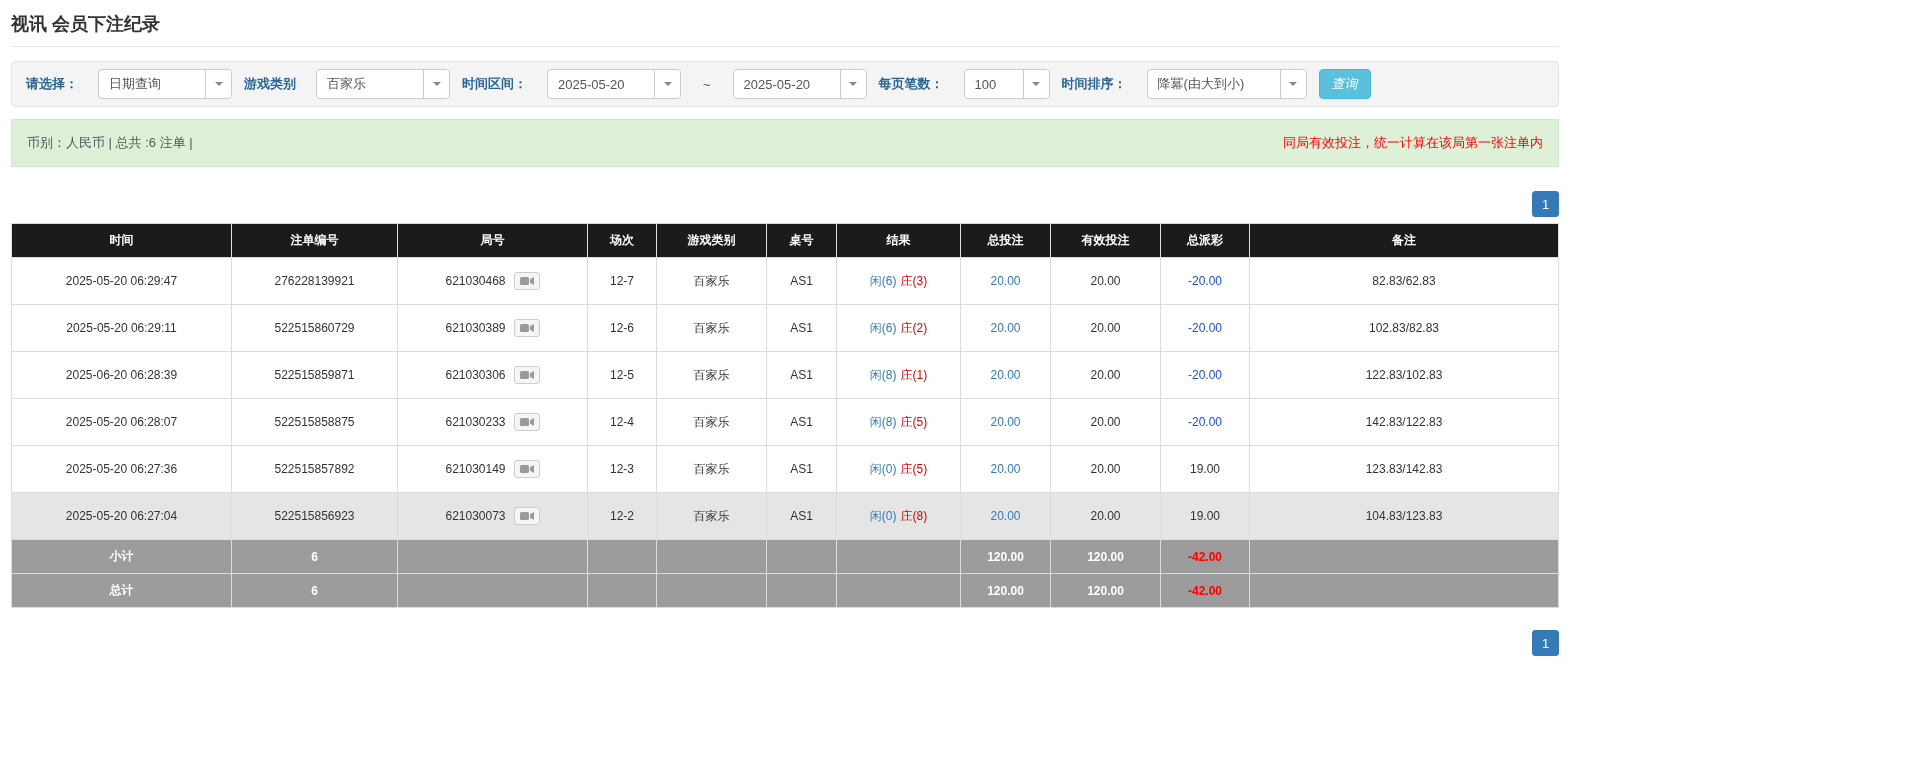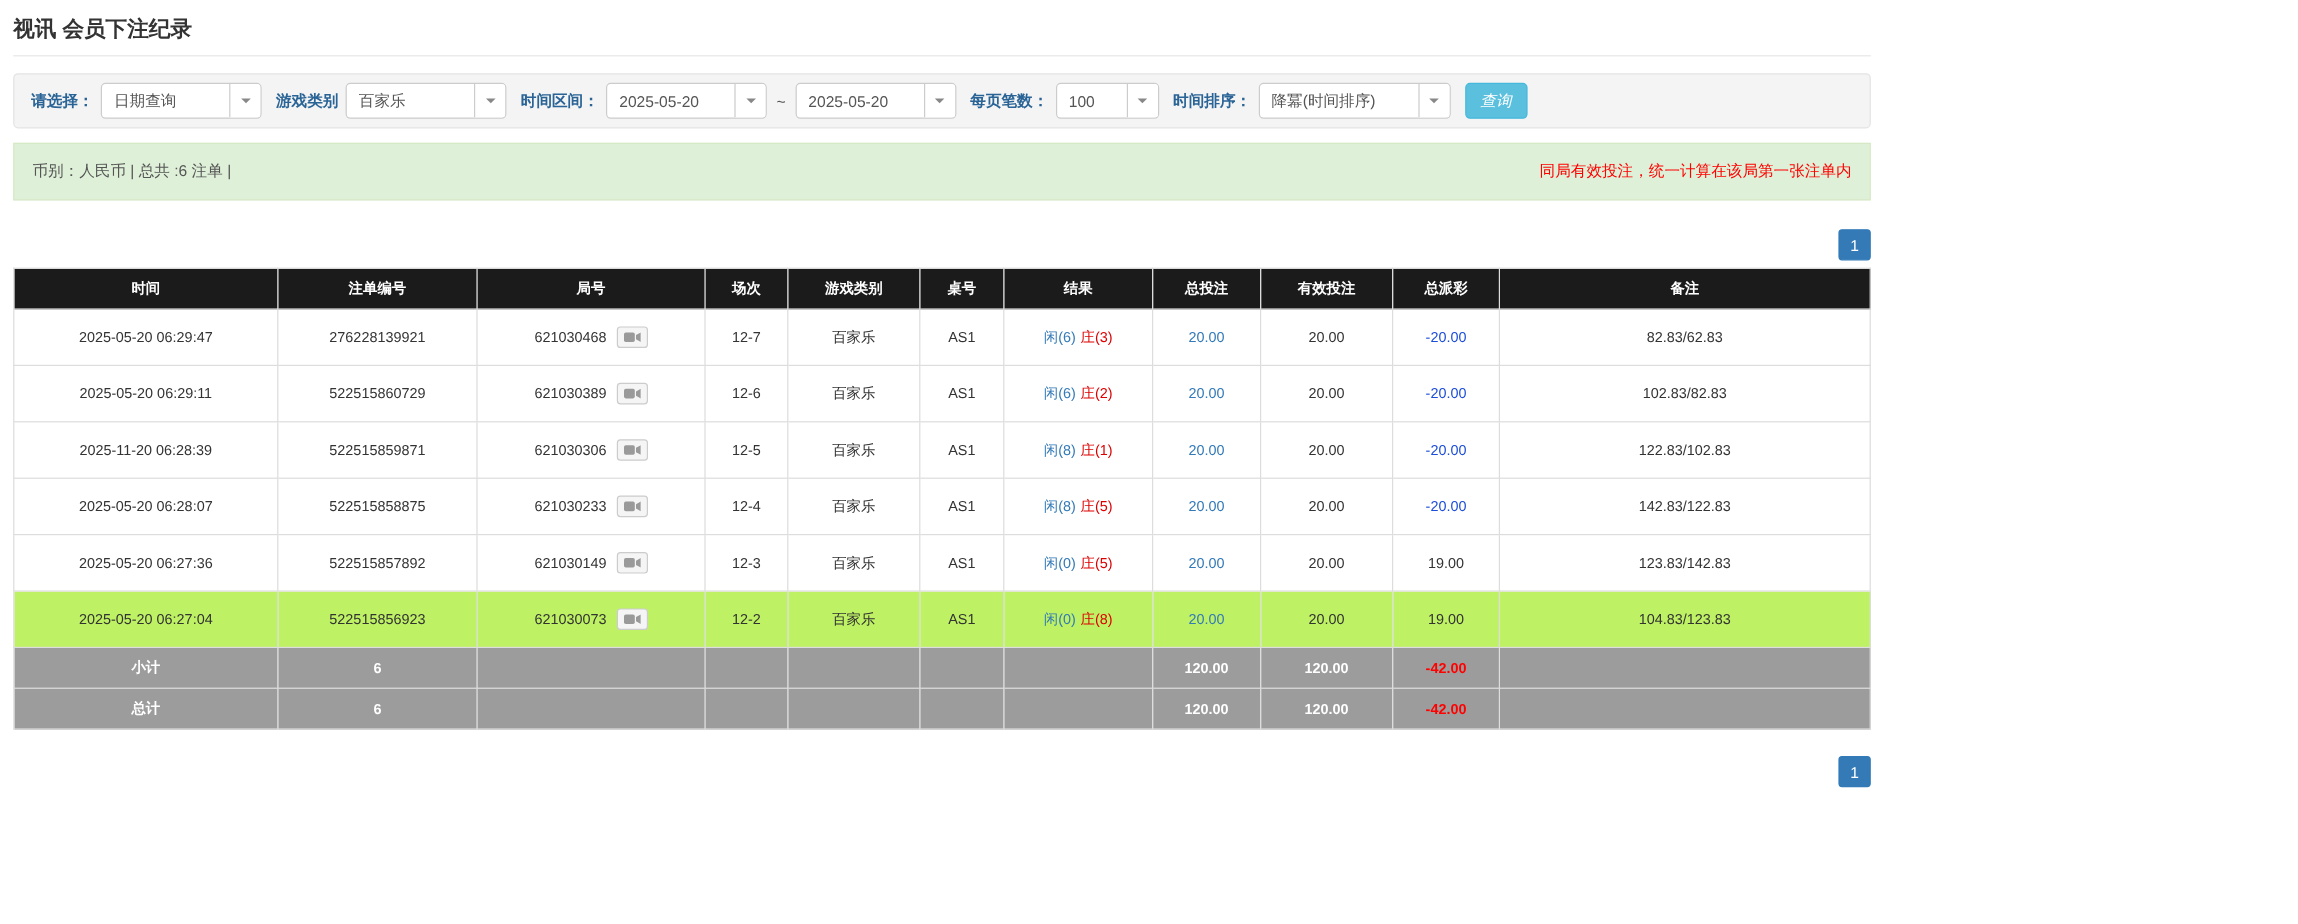"请选择：" .f-group { gap: 6px -> 20px }
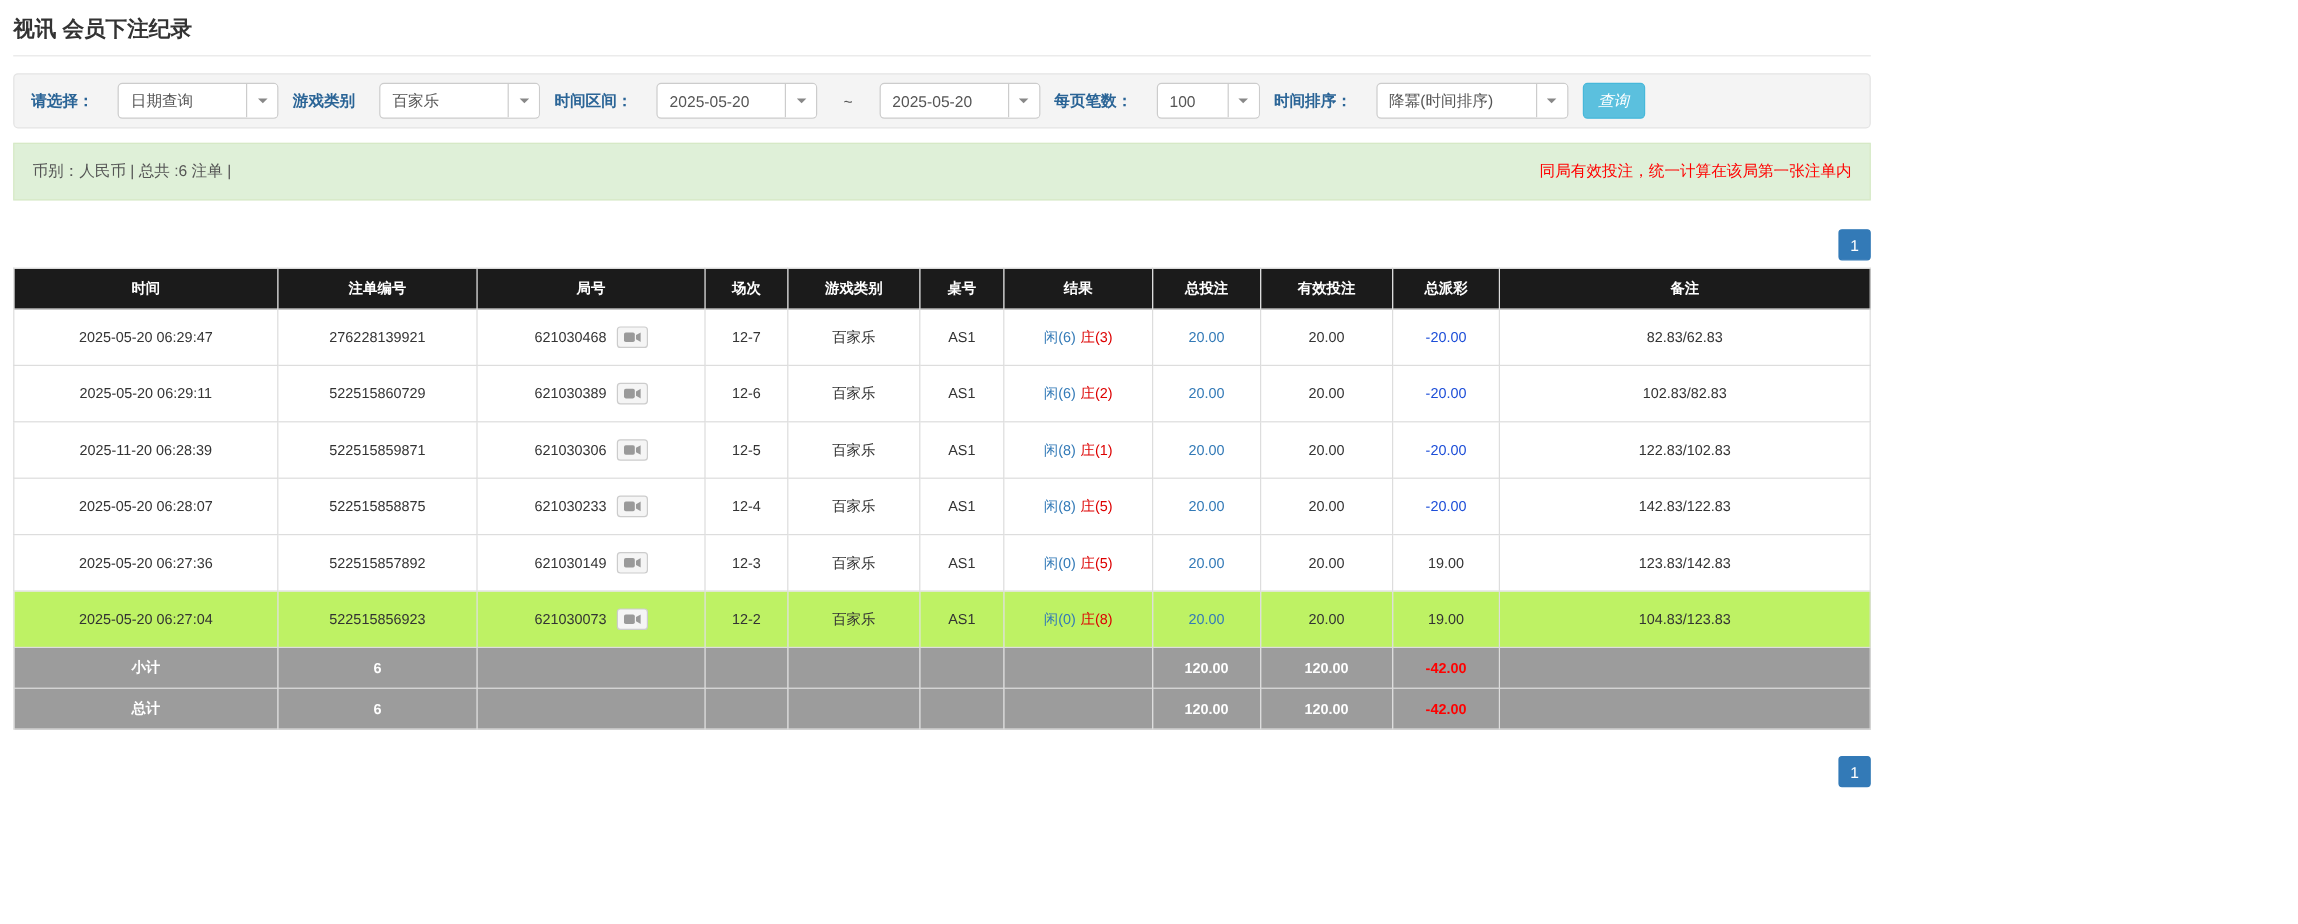"降冪(时间排序)" span.combo-value { text: 时间排序 -> 由大到小 }
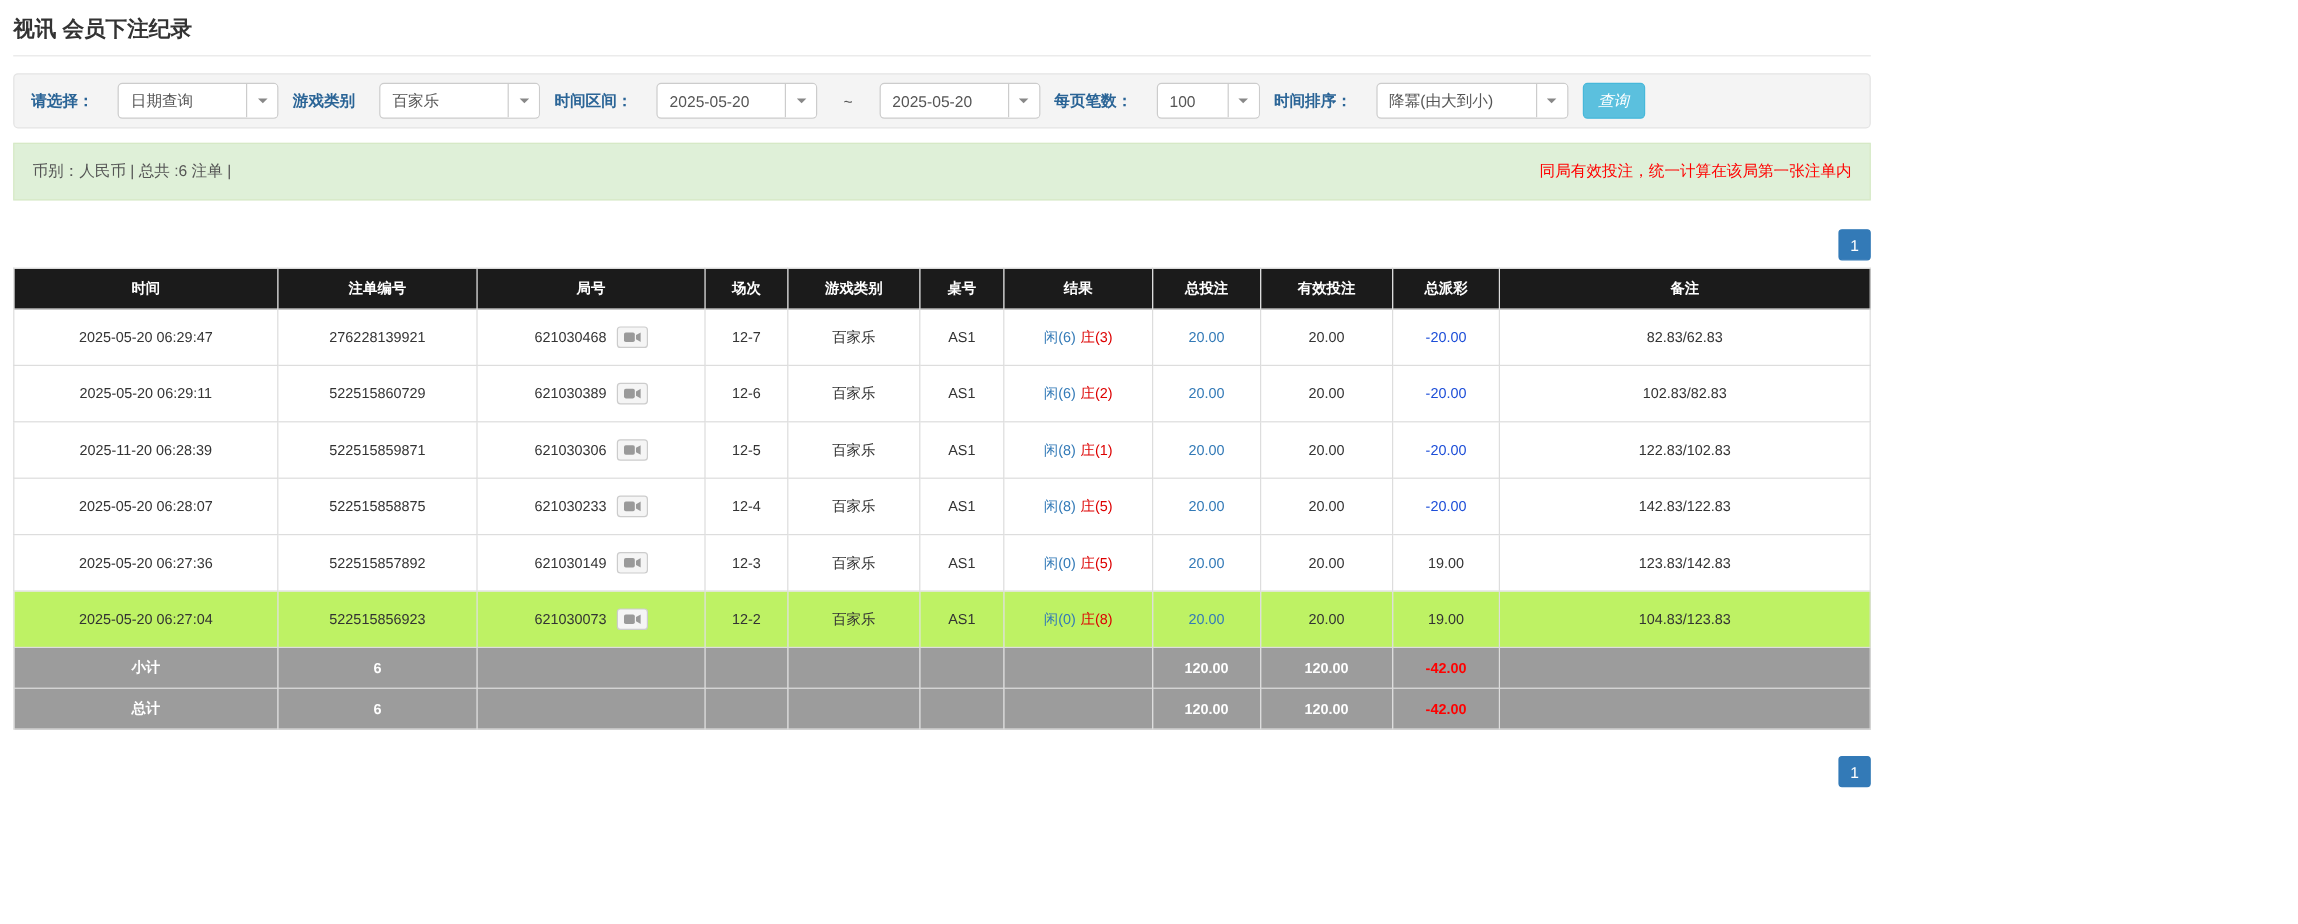"2025-11-20 06:28:39" td { text: 2025-11-20 -> 2025-06-20 }
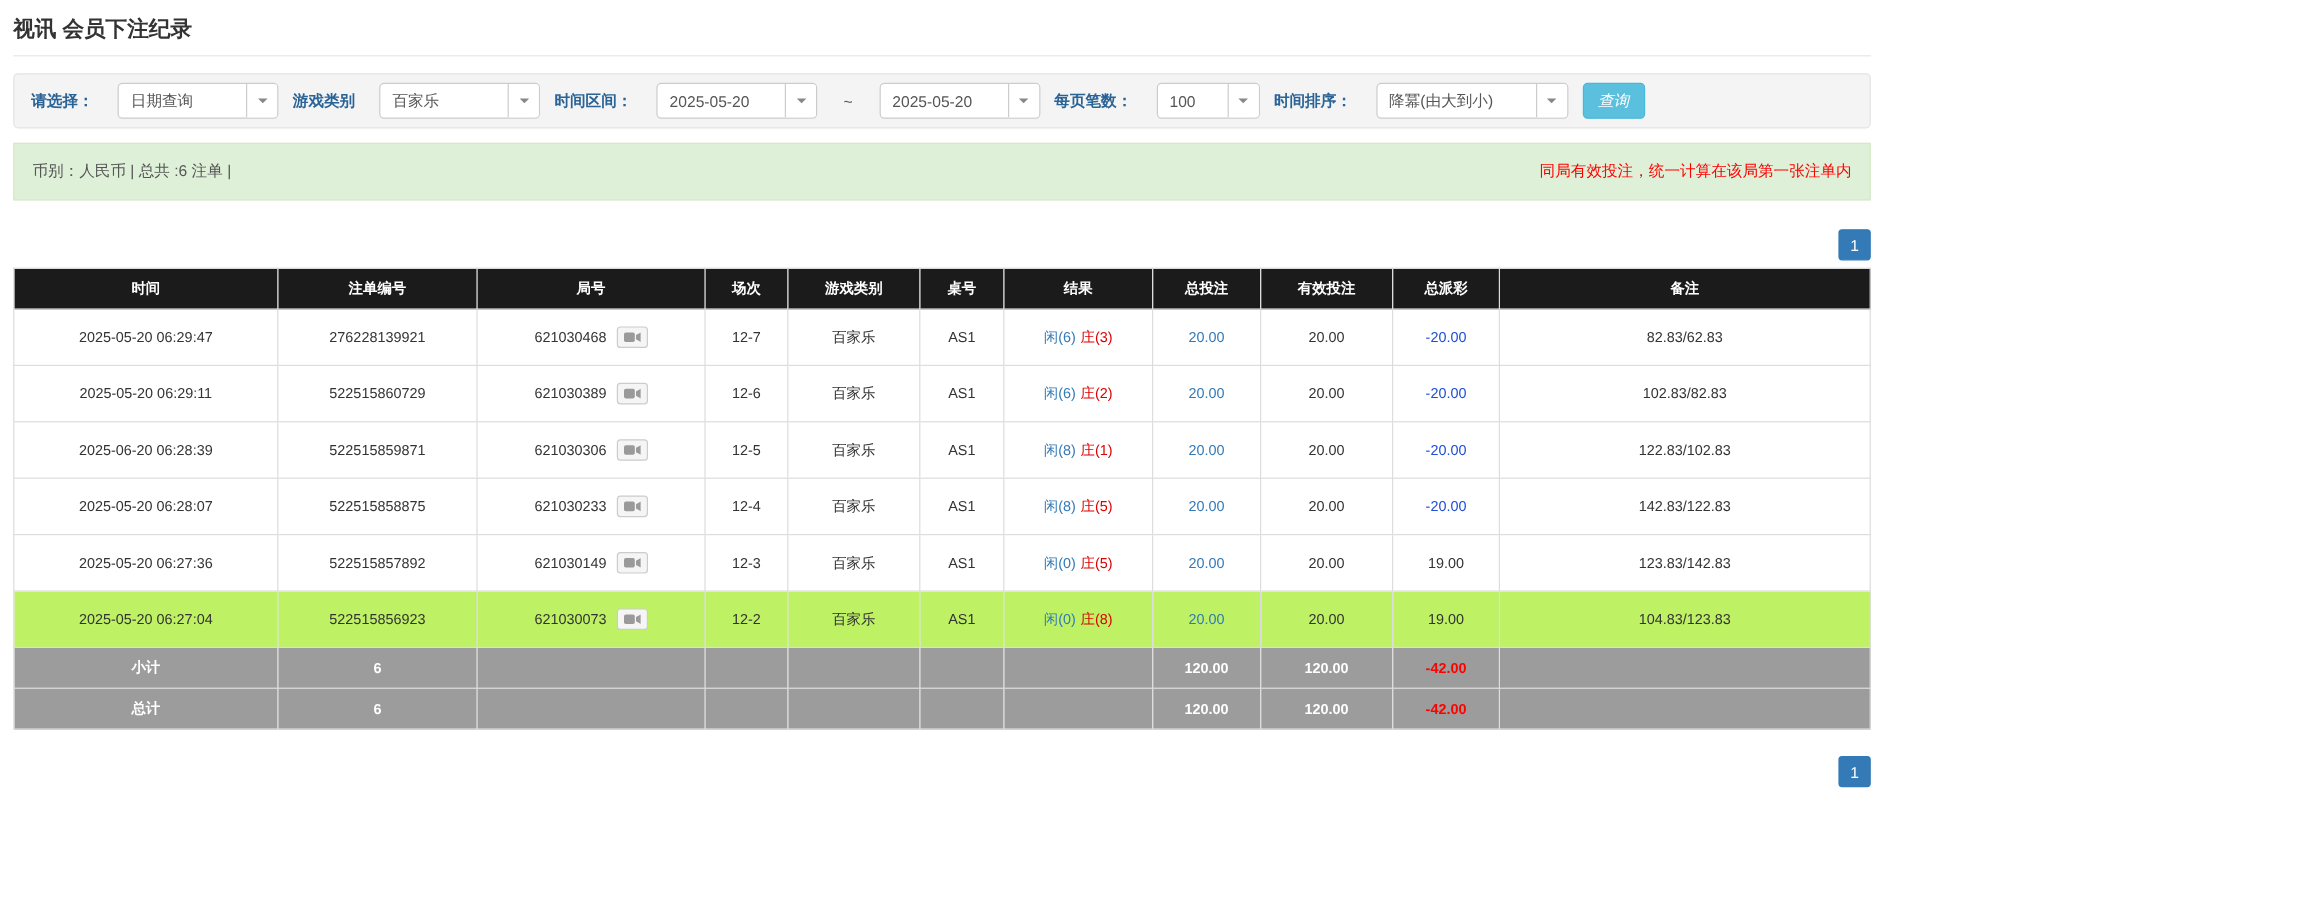"2025-05-20 06:27:04" table.records tbody tr.highlight td { background: #bef264 -> #e5e5e5 }
